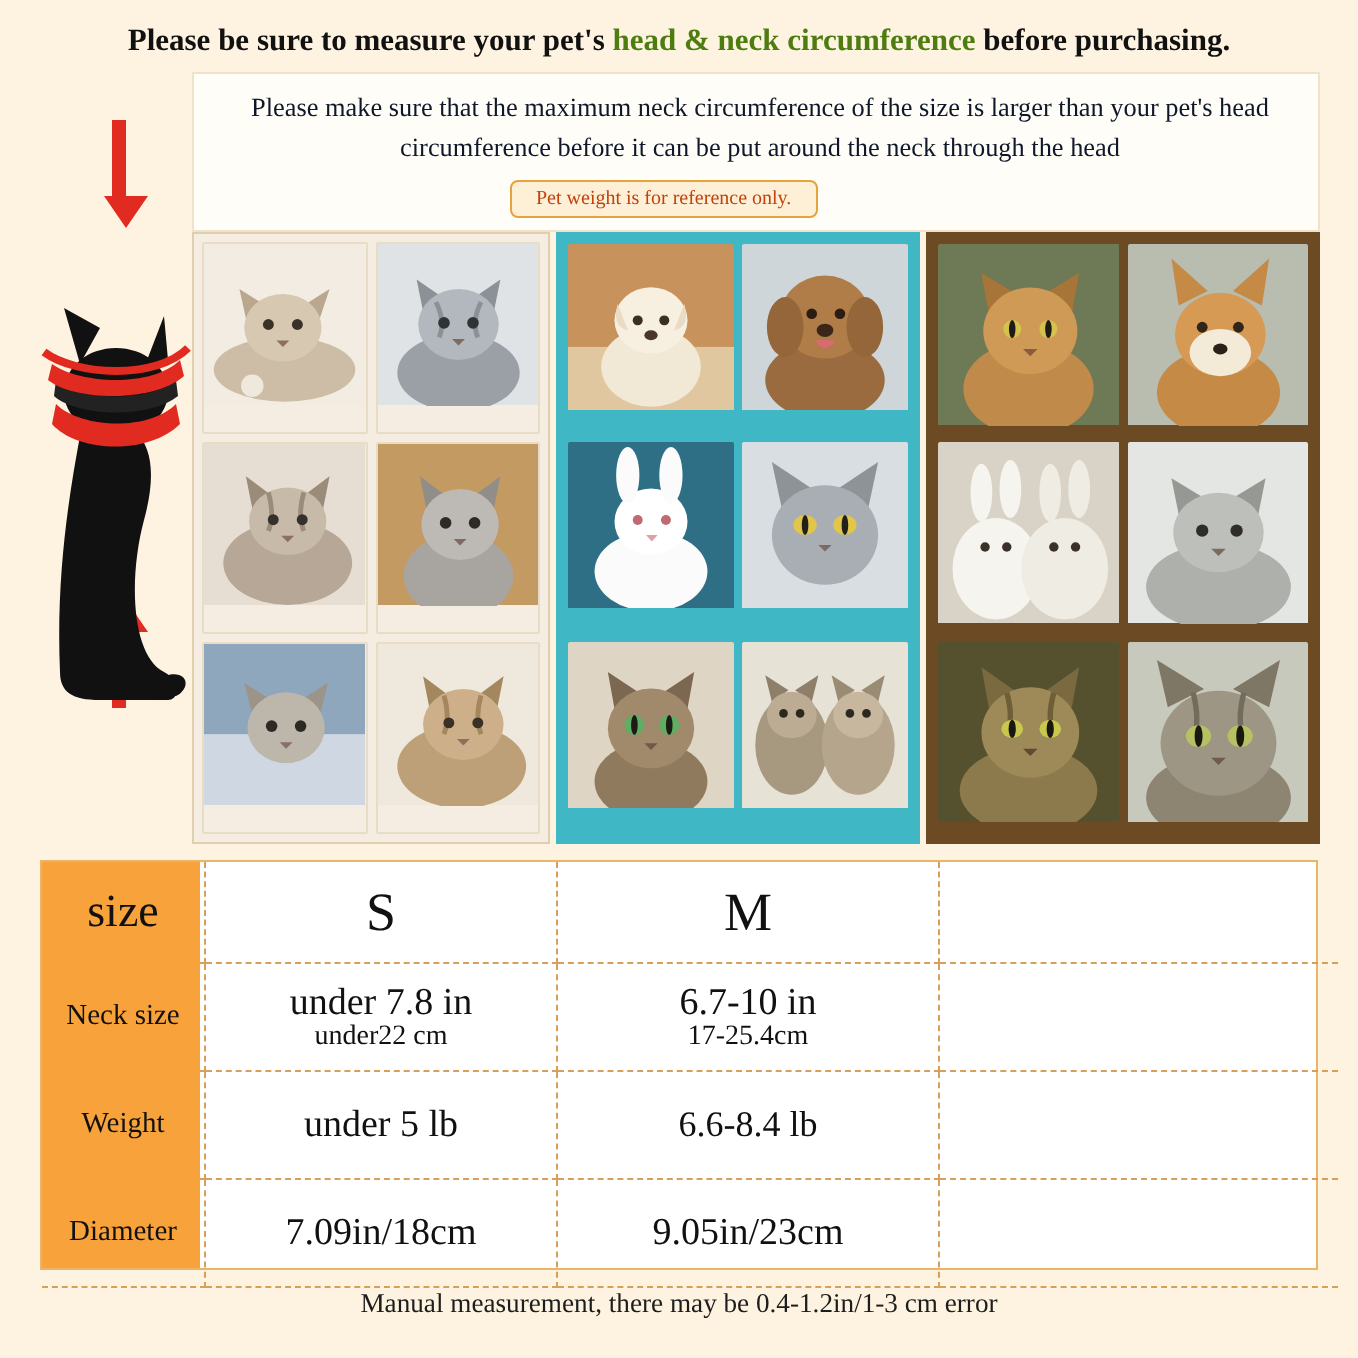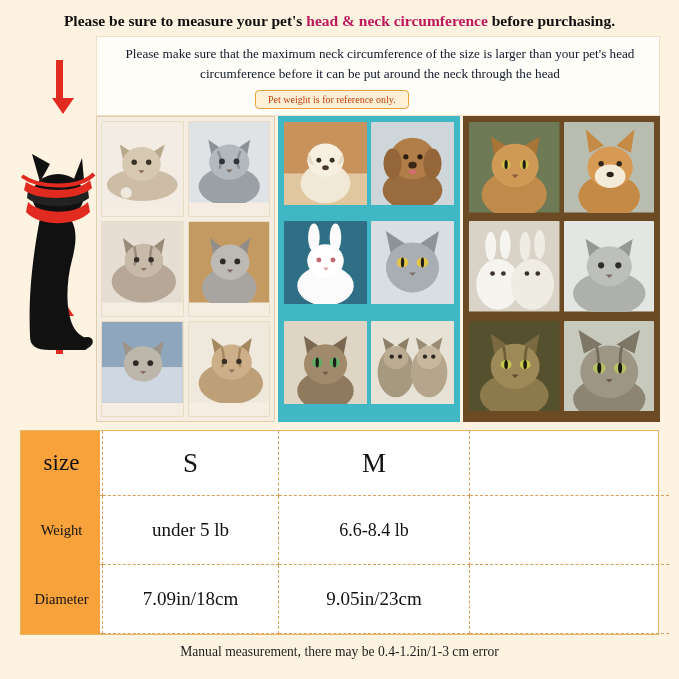"head & neck circumference" .headline .hl { color: #be185d -> #4d7c0f }
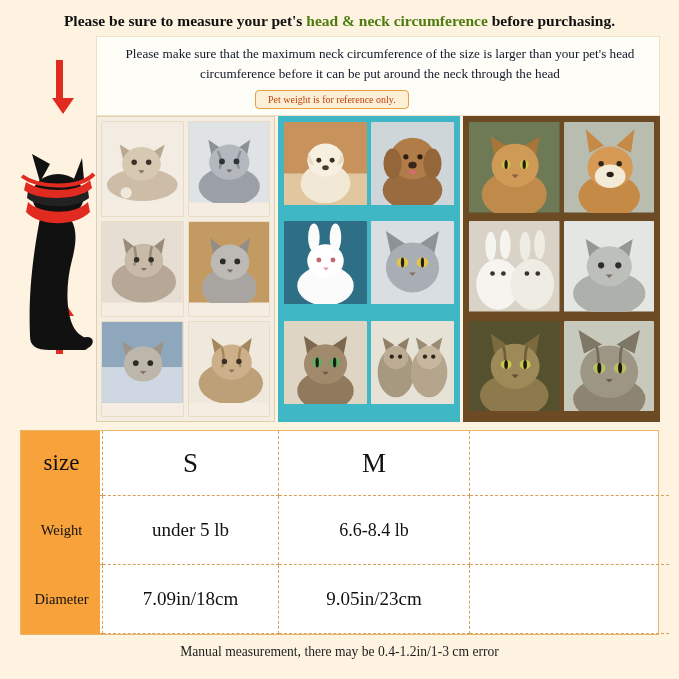"Neck size" tr.row-body { html: none -> <tr> <td>Neck size</td> <td> <span>under 7.8 in</span> <span>under22 cm</span> </td> <td> <span>6.7-10 in</span> <span>17-25.4cm</span> </td> <td></td> </tr> }
